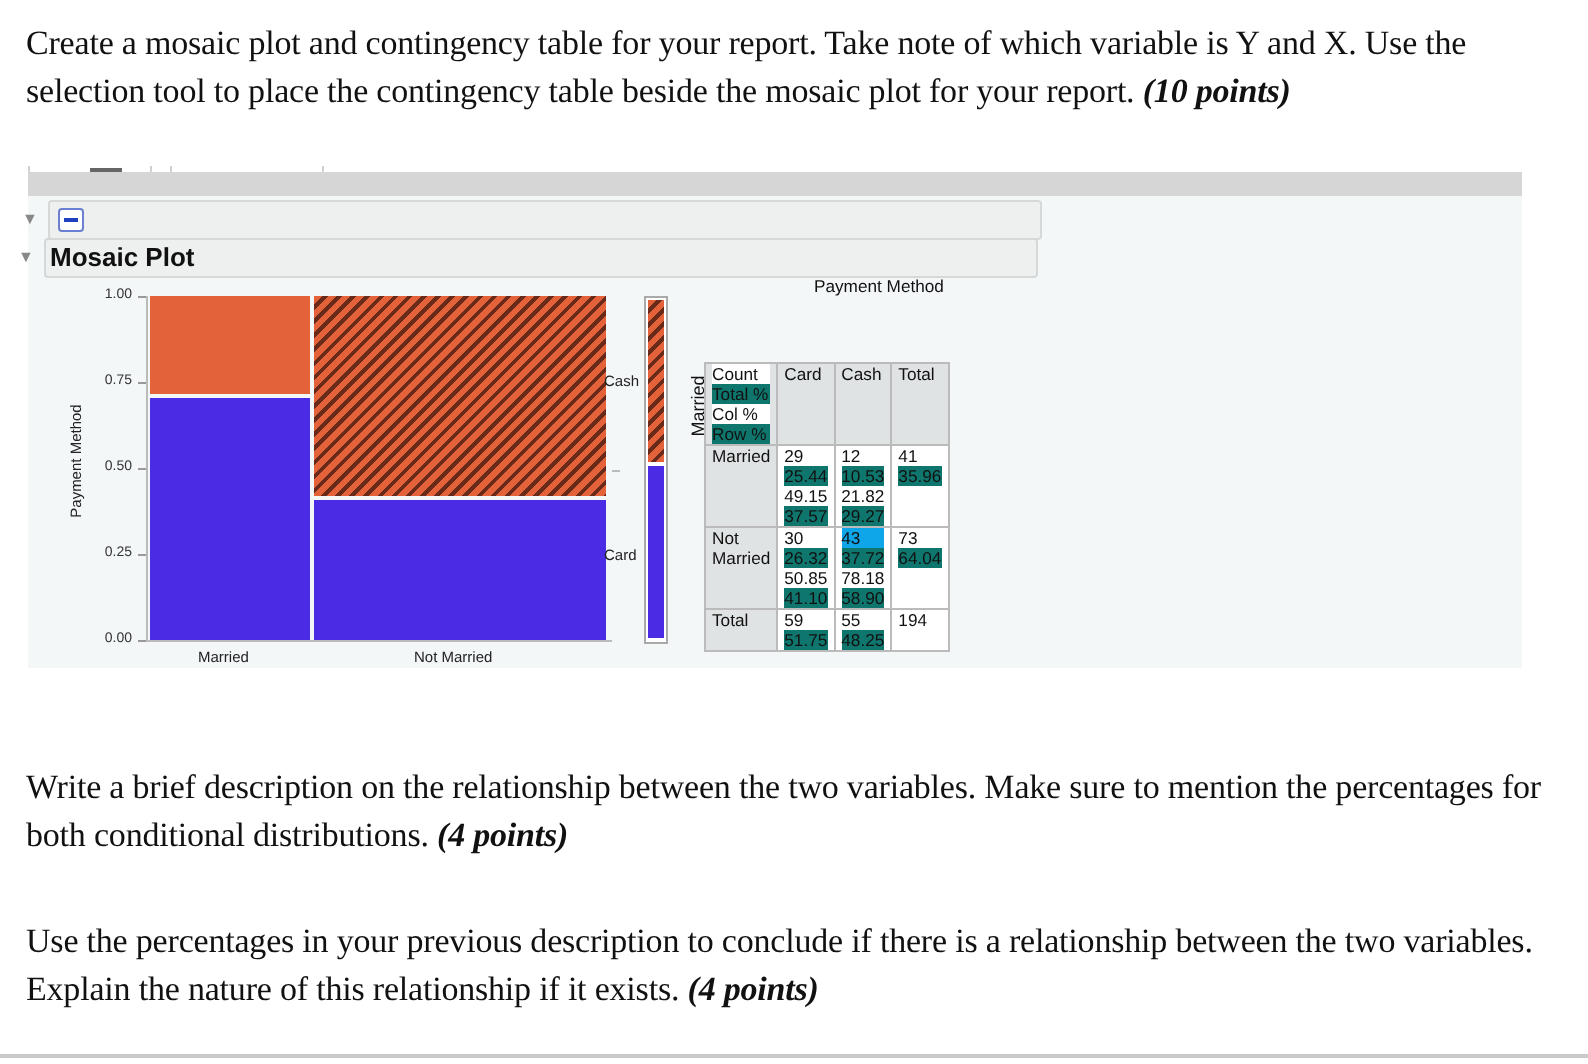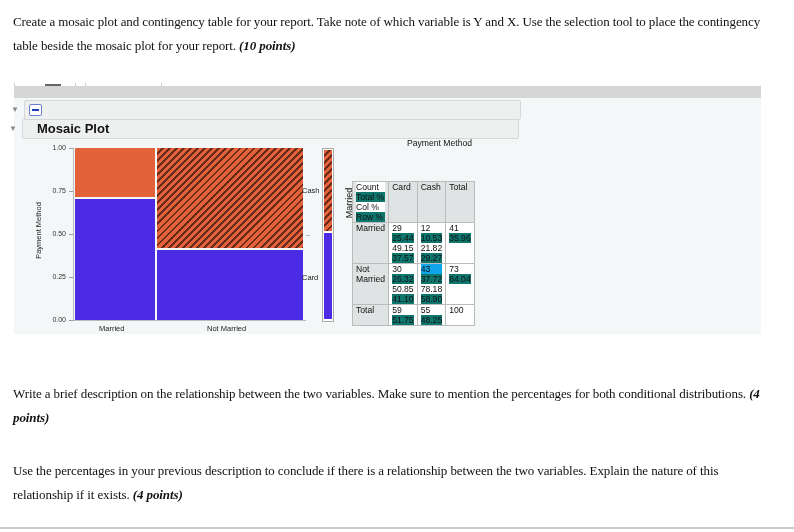"Create a mosaic plot and" .q { font-size: 13px -> 17px }
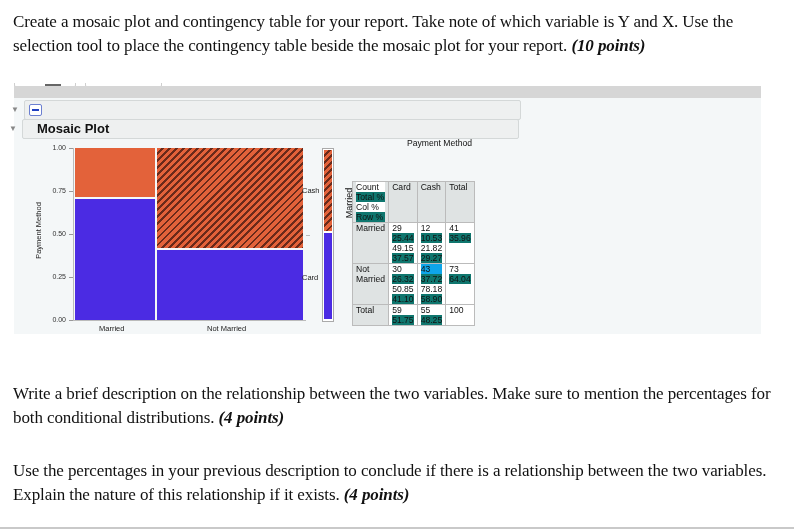"Mosaic Plot" span { margin-left: 14px -> 2px }
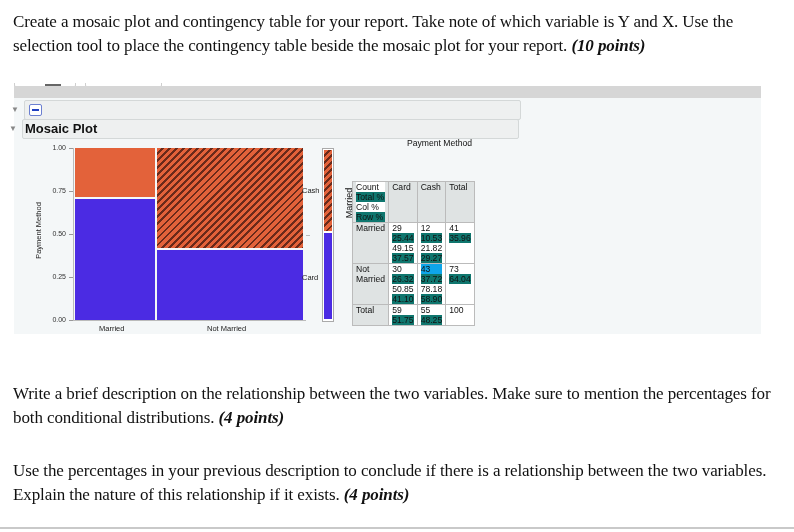"100" span.stripe { text: 100 -> 194 }
